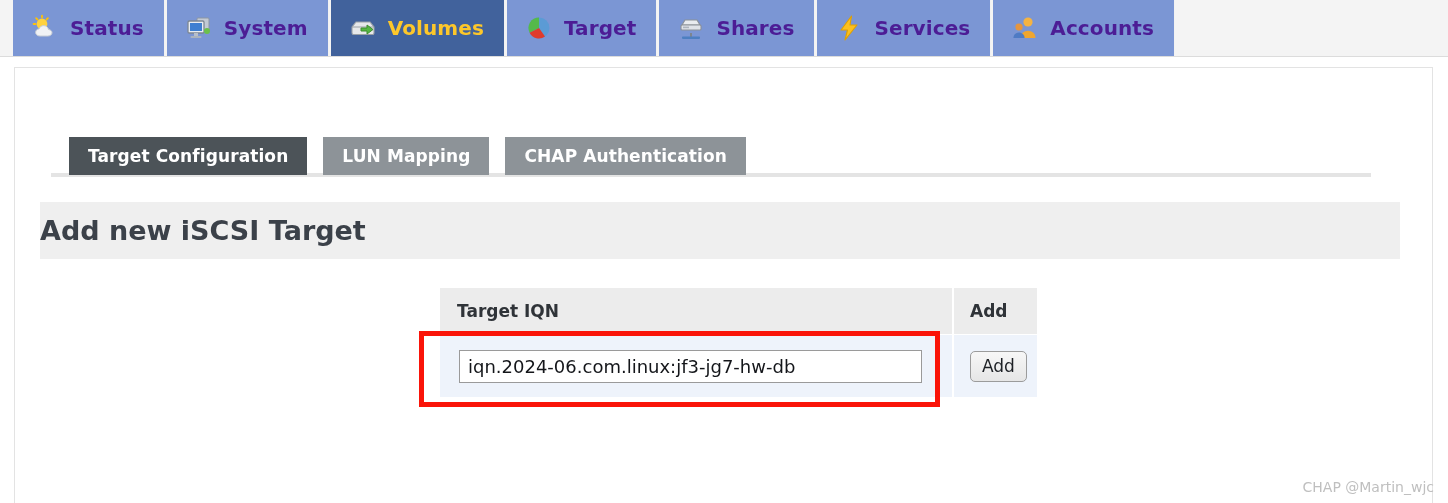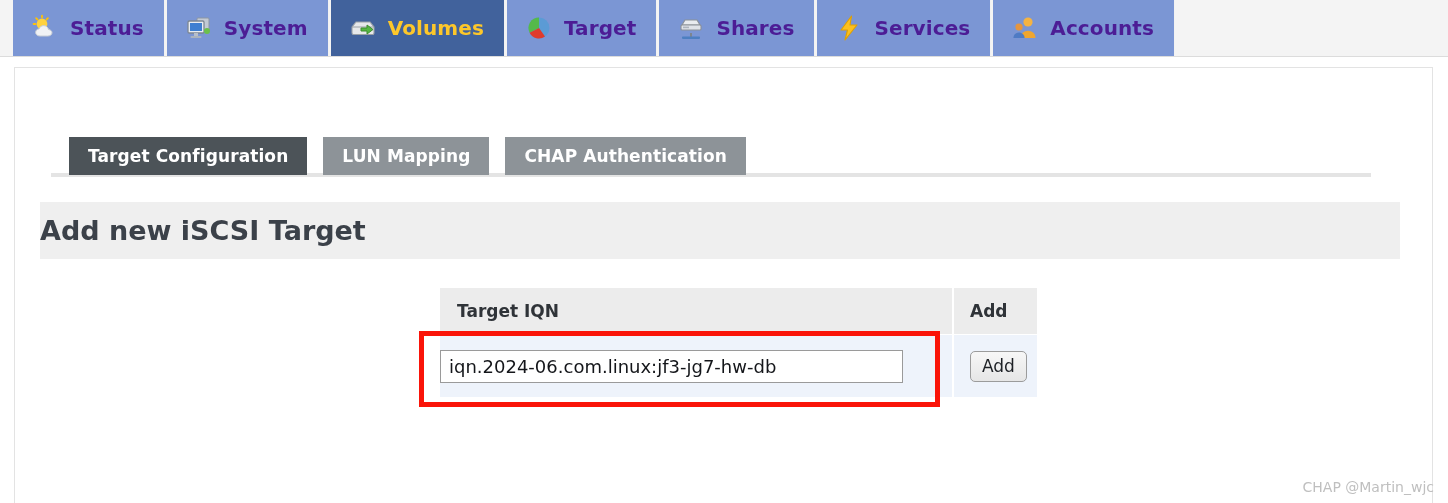"iqn.2024-06.com.linux:jf3-jg7-hw-db" .td-iqn { padding-left: none -> 19px }
